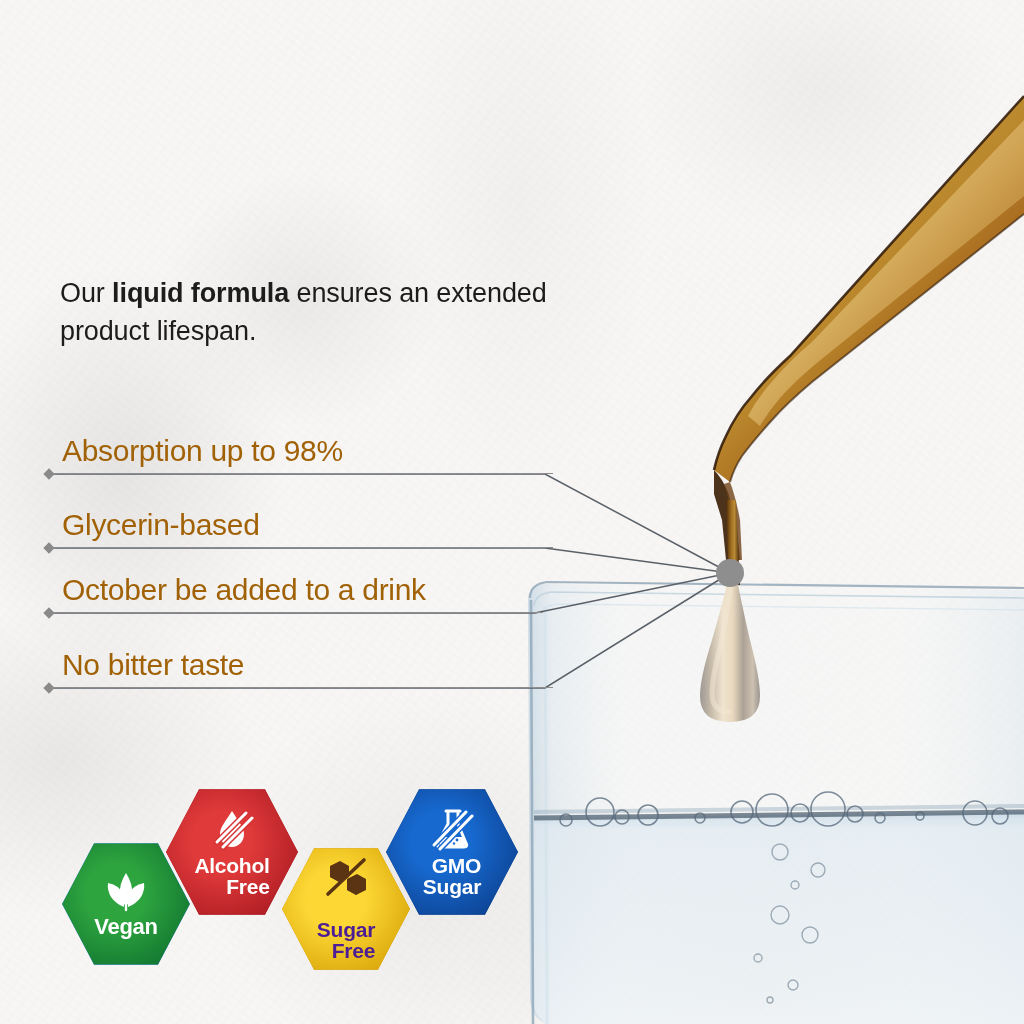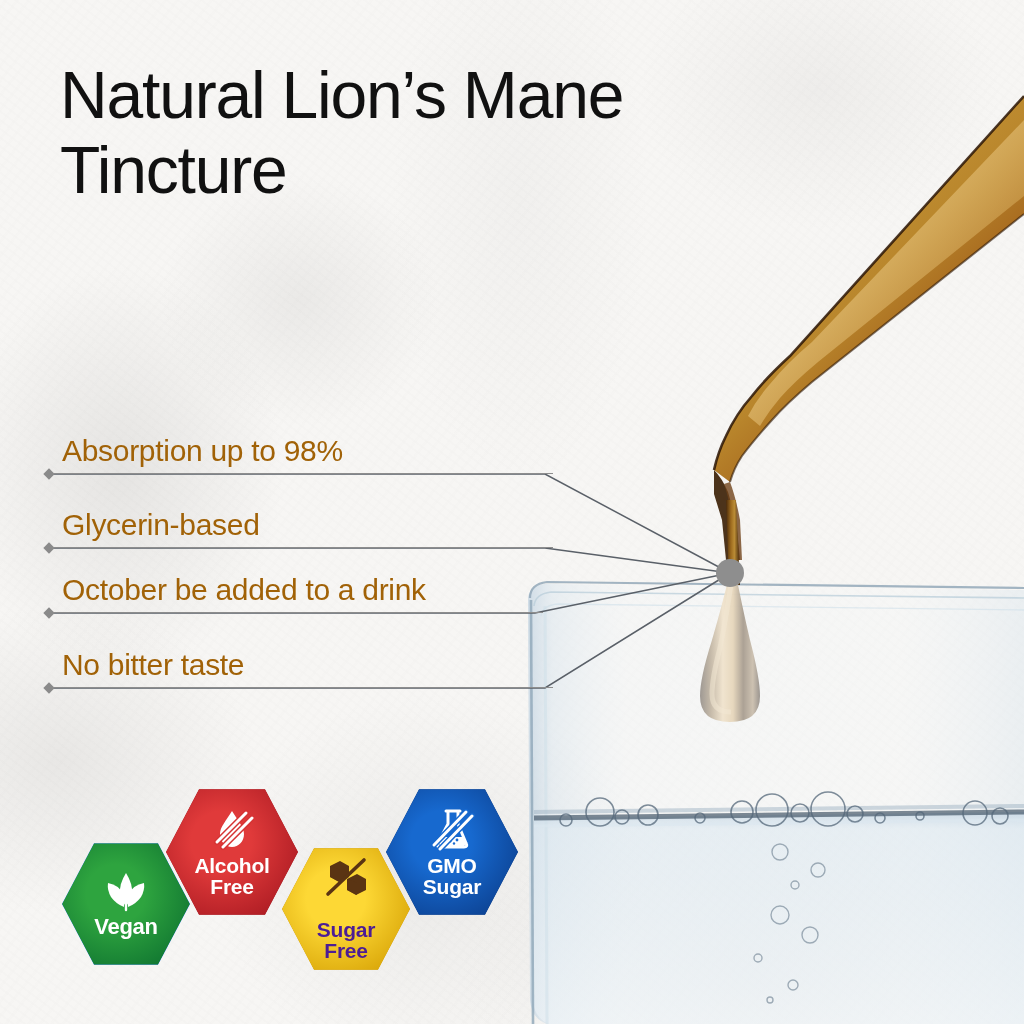"Natural Lion’s Mane" div.title { html: <div>Natural Lion’s Mane Tincture</div> -> none }
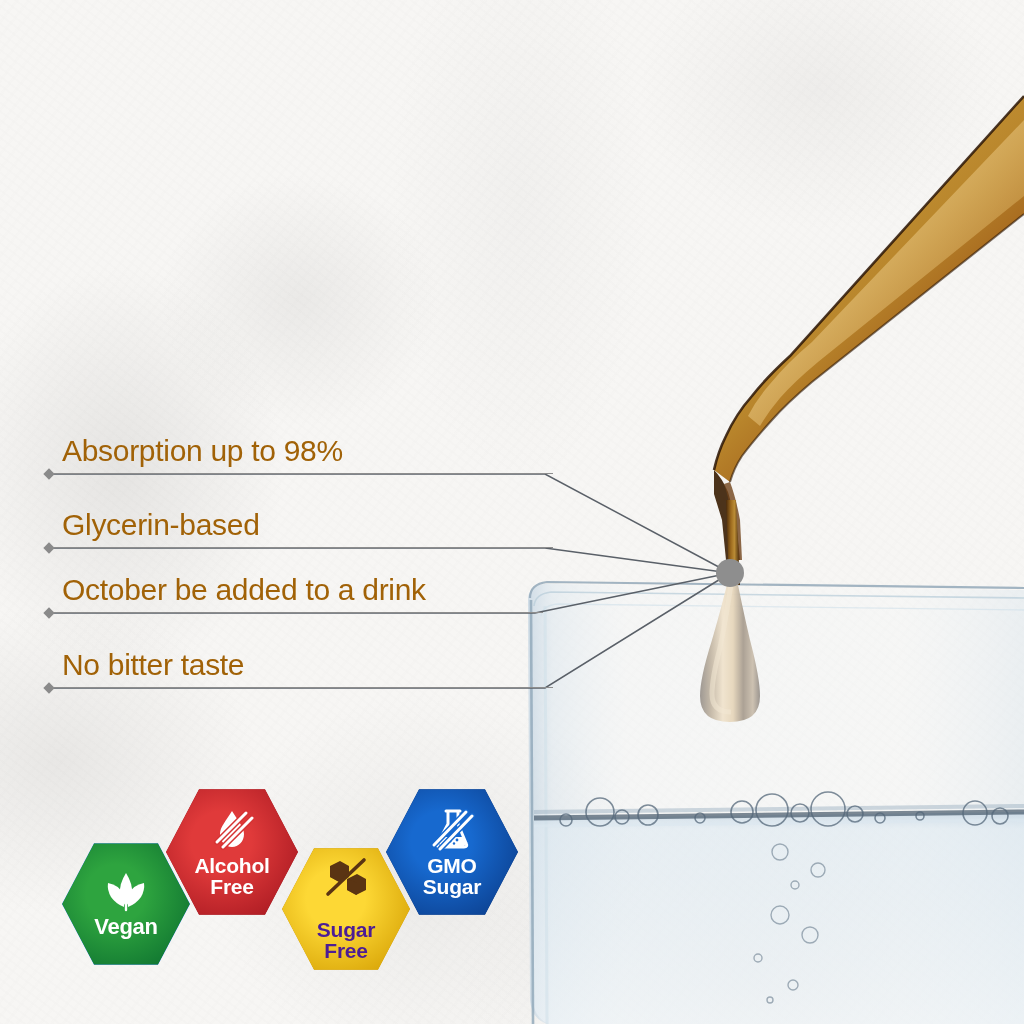"Our liquid formula ensures an" div.subtitle { html: none -> <div><span>Our </span><b>liquid formula</b><span> ensures an extended product lifespan.</span></div> }
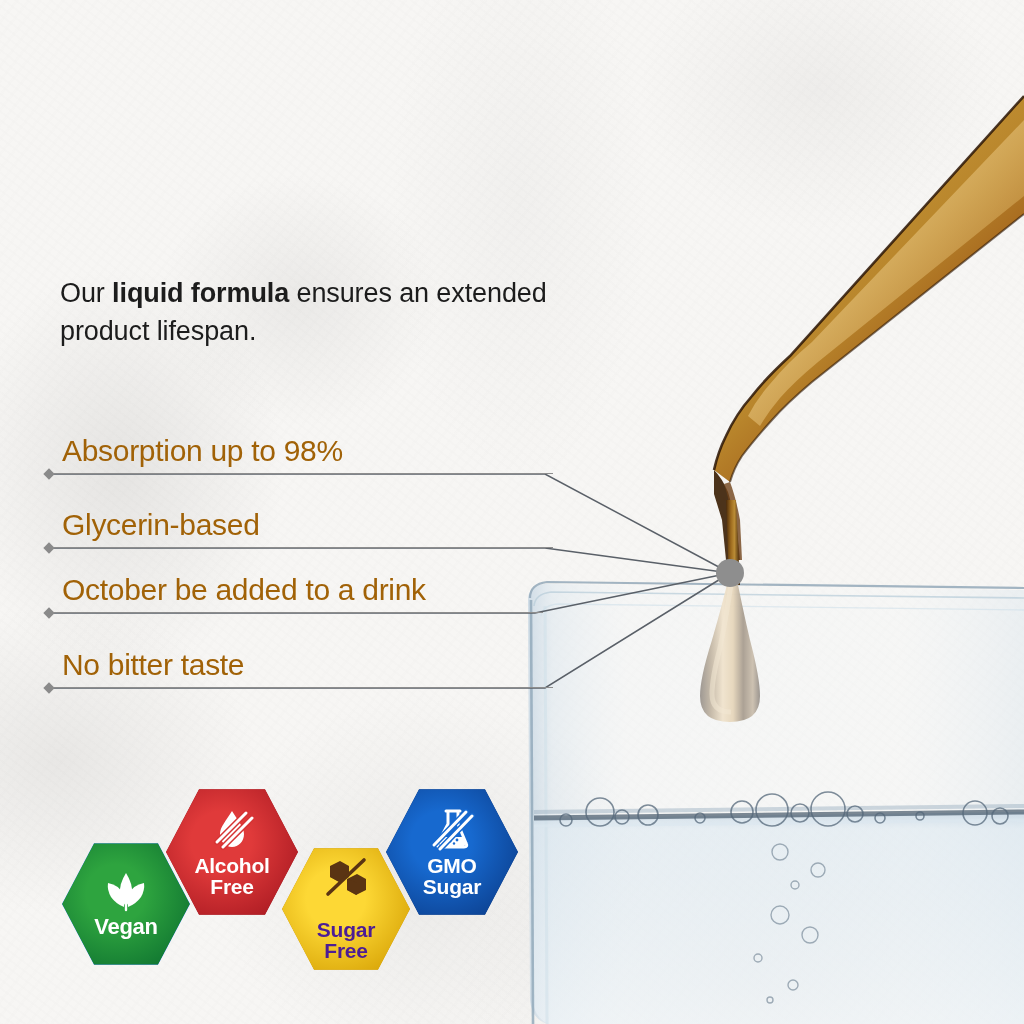"Alcohol" .badge .b-label { text-align: center -> right }
